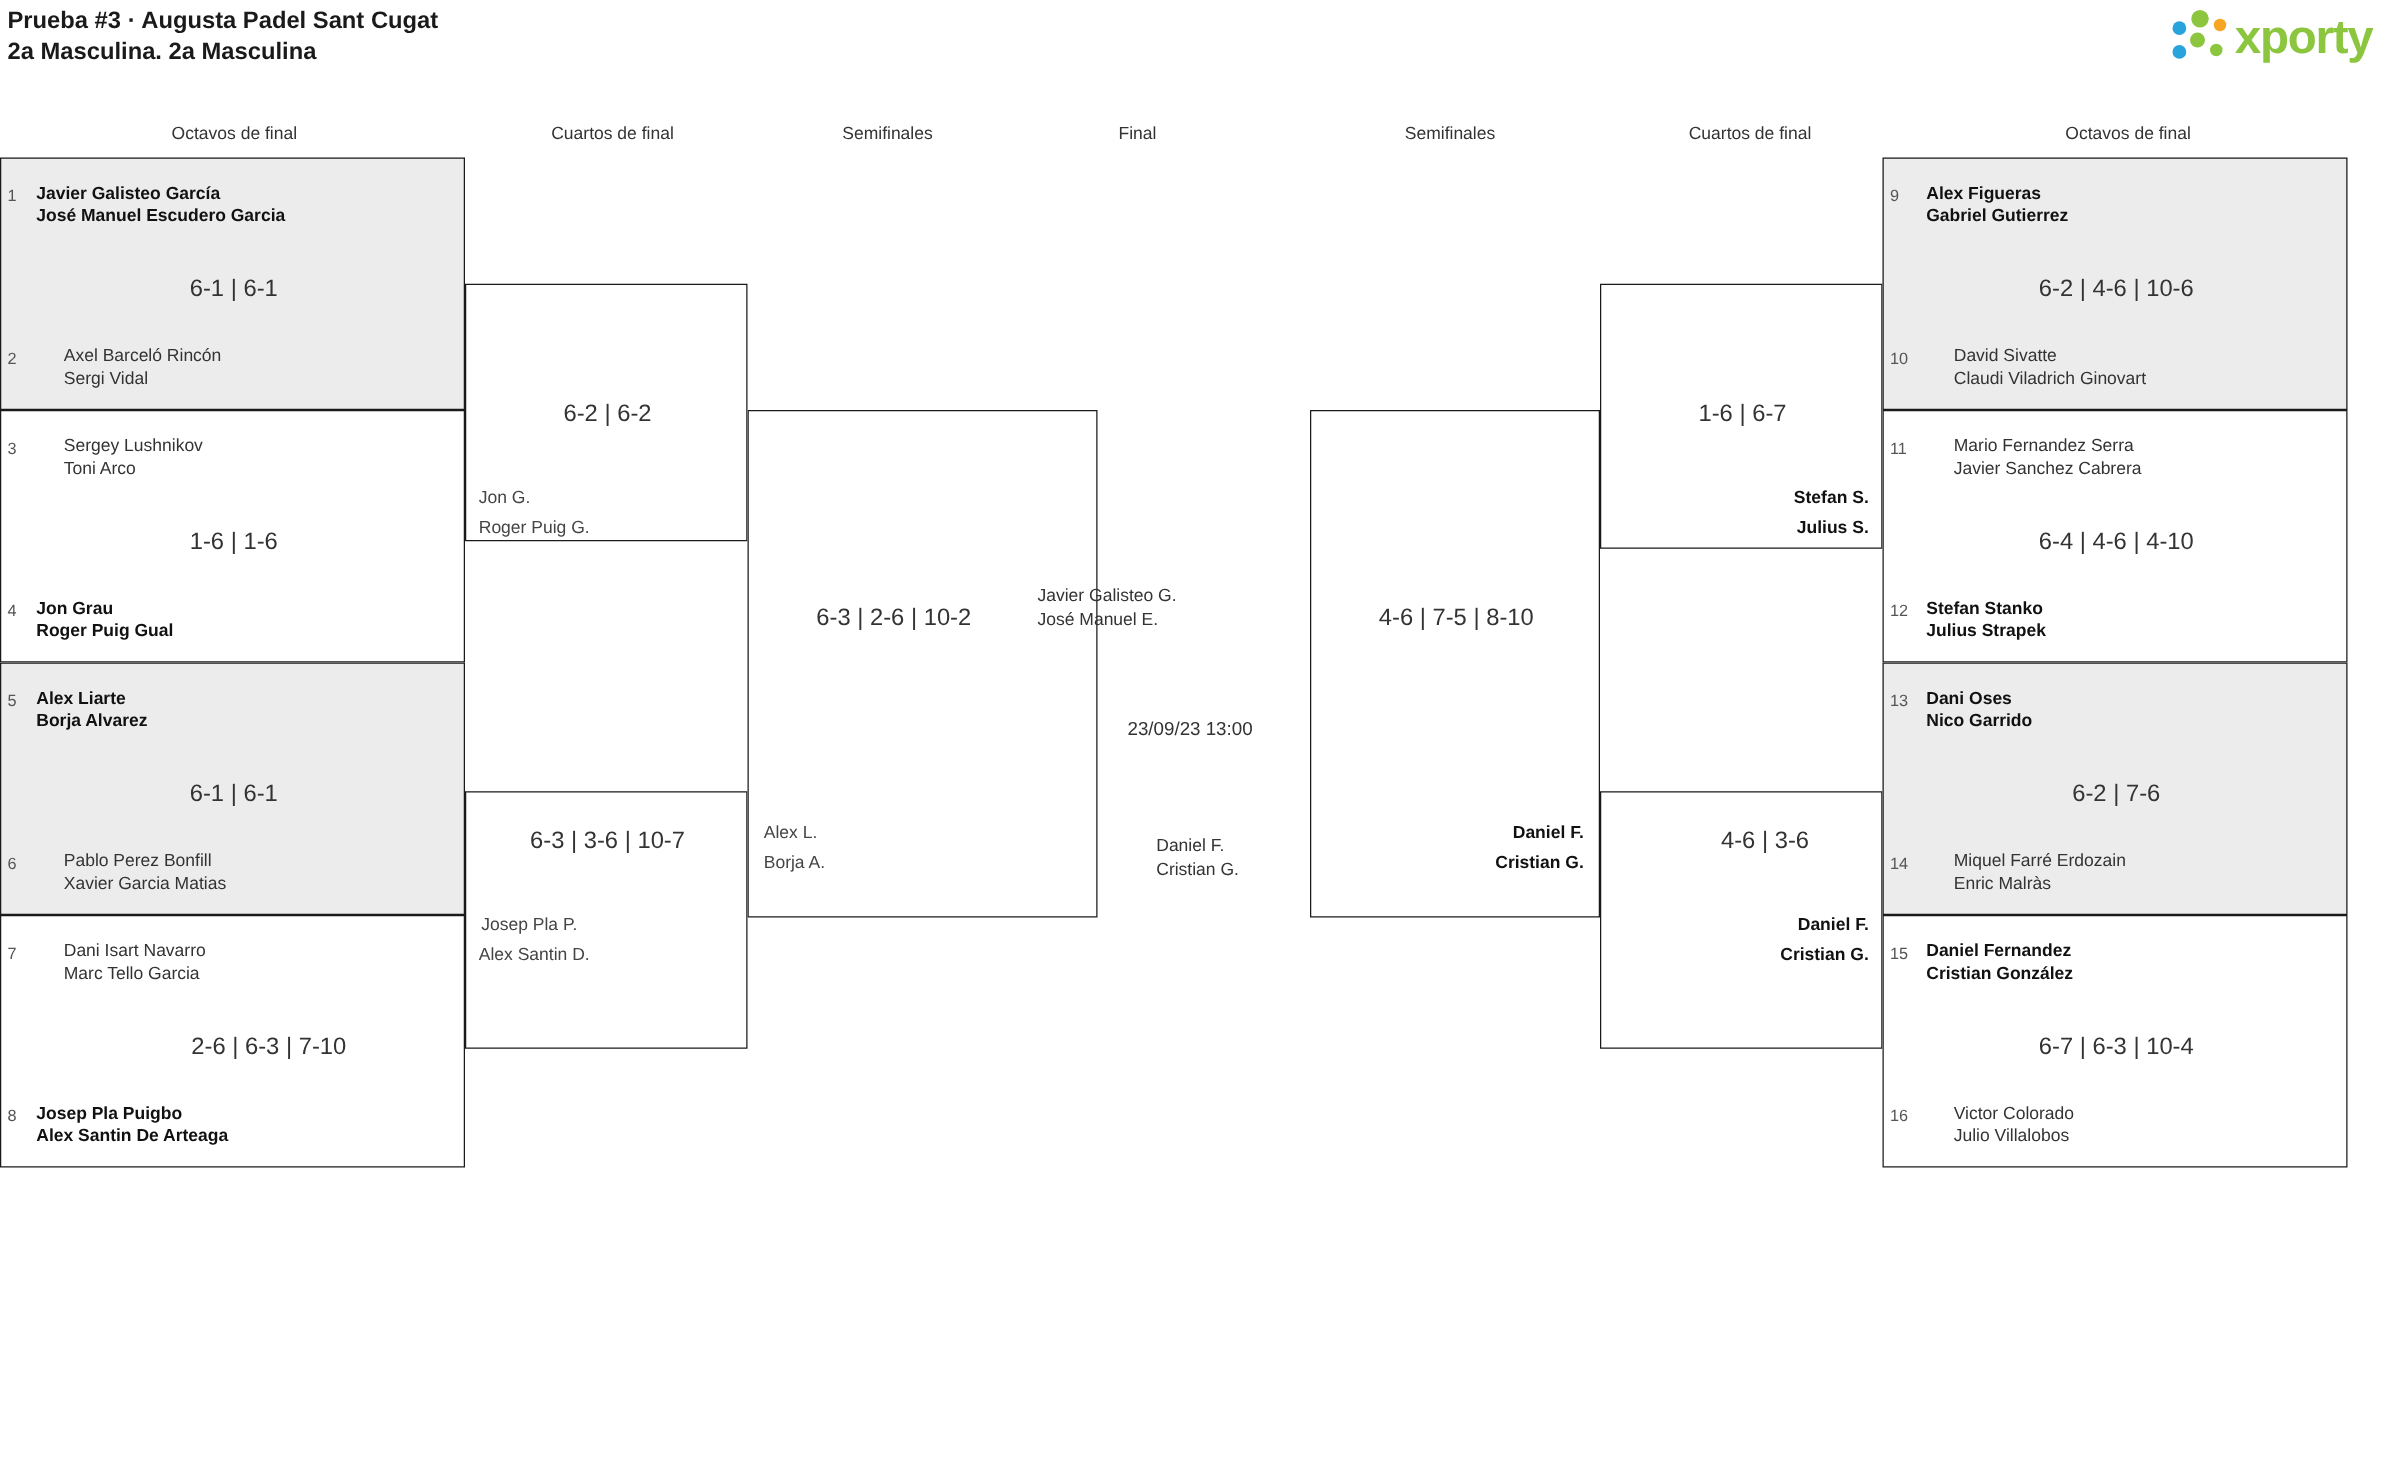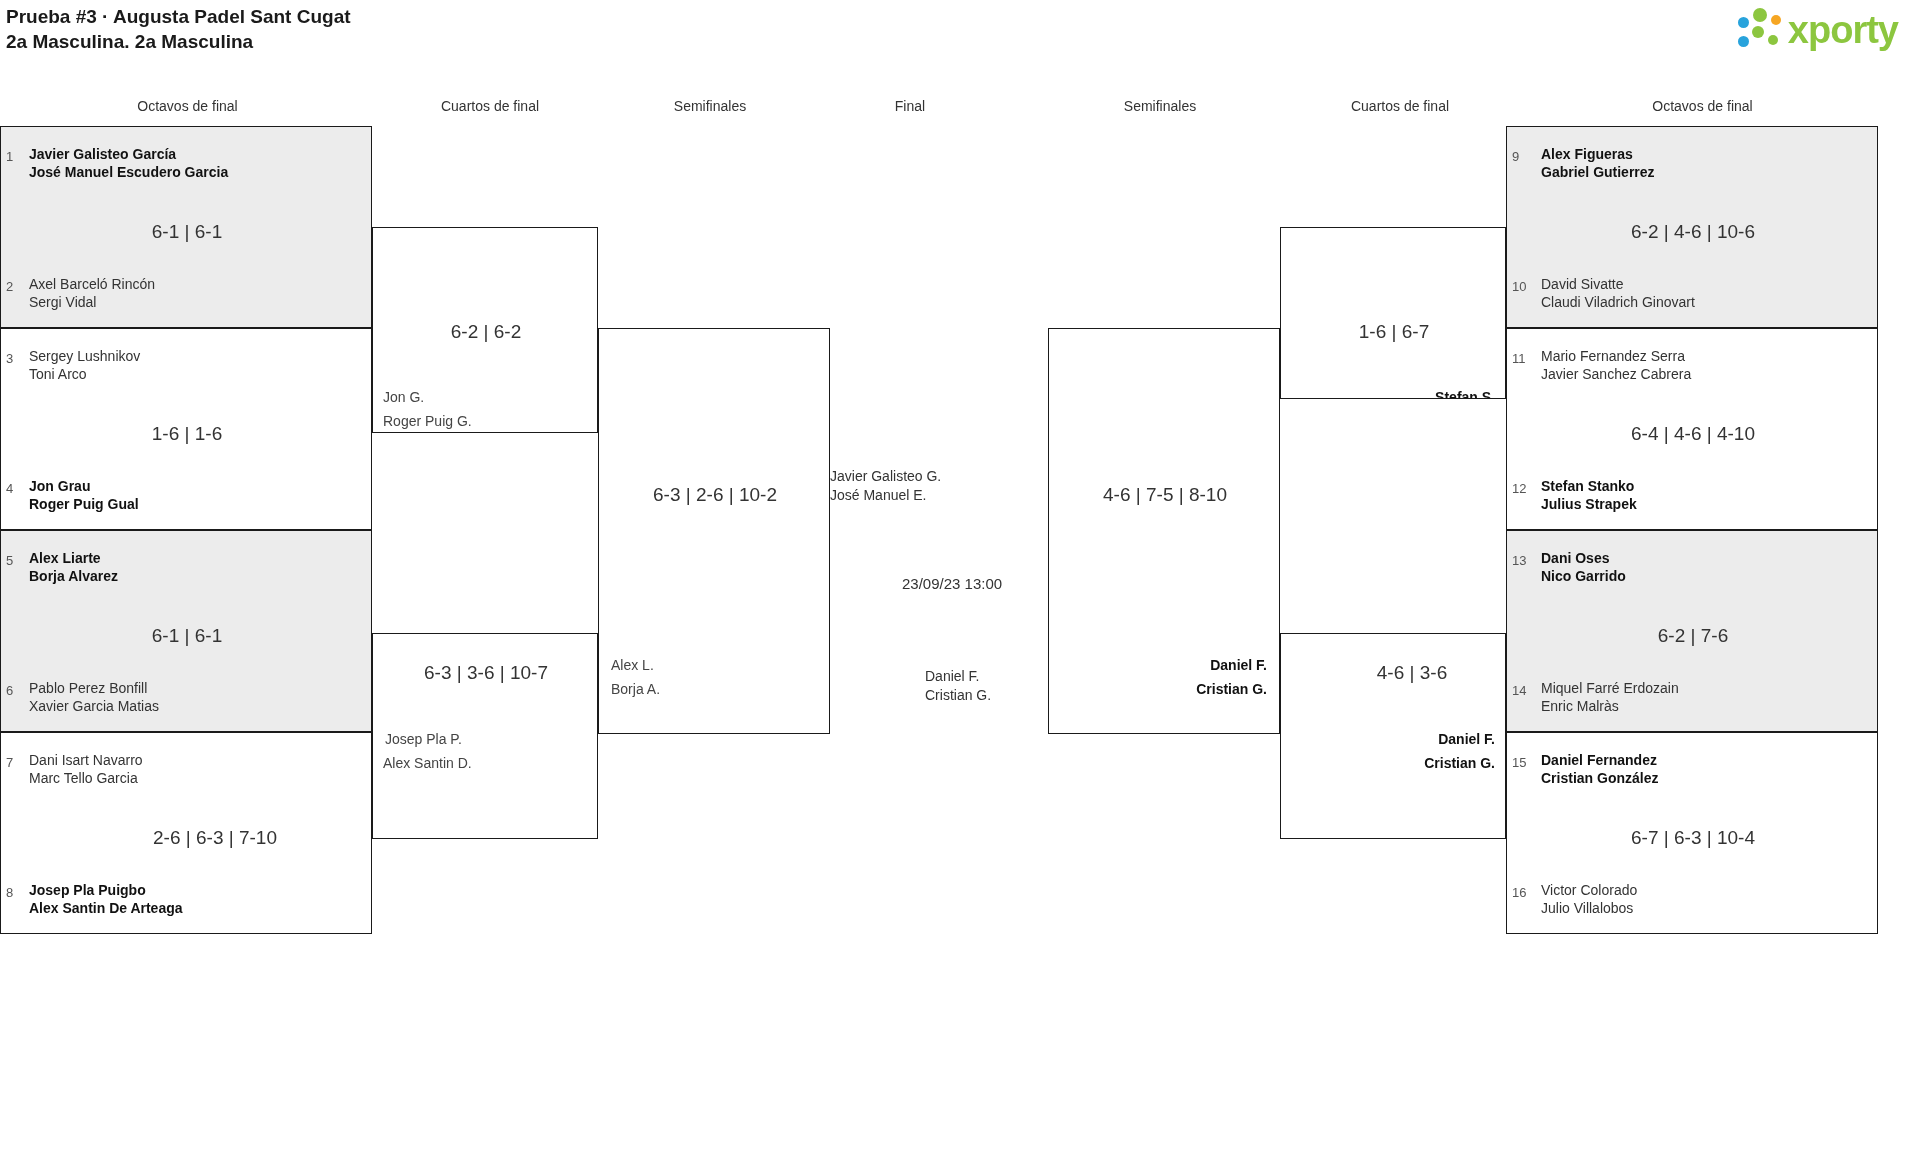"Axel Barceló Rincón" .names.norm { margin-left: none -> 22px }
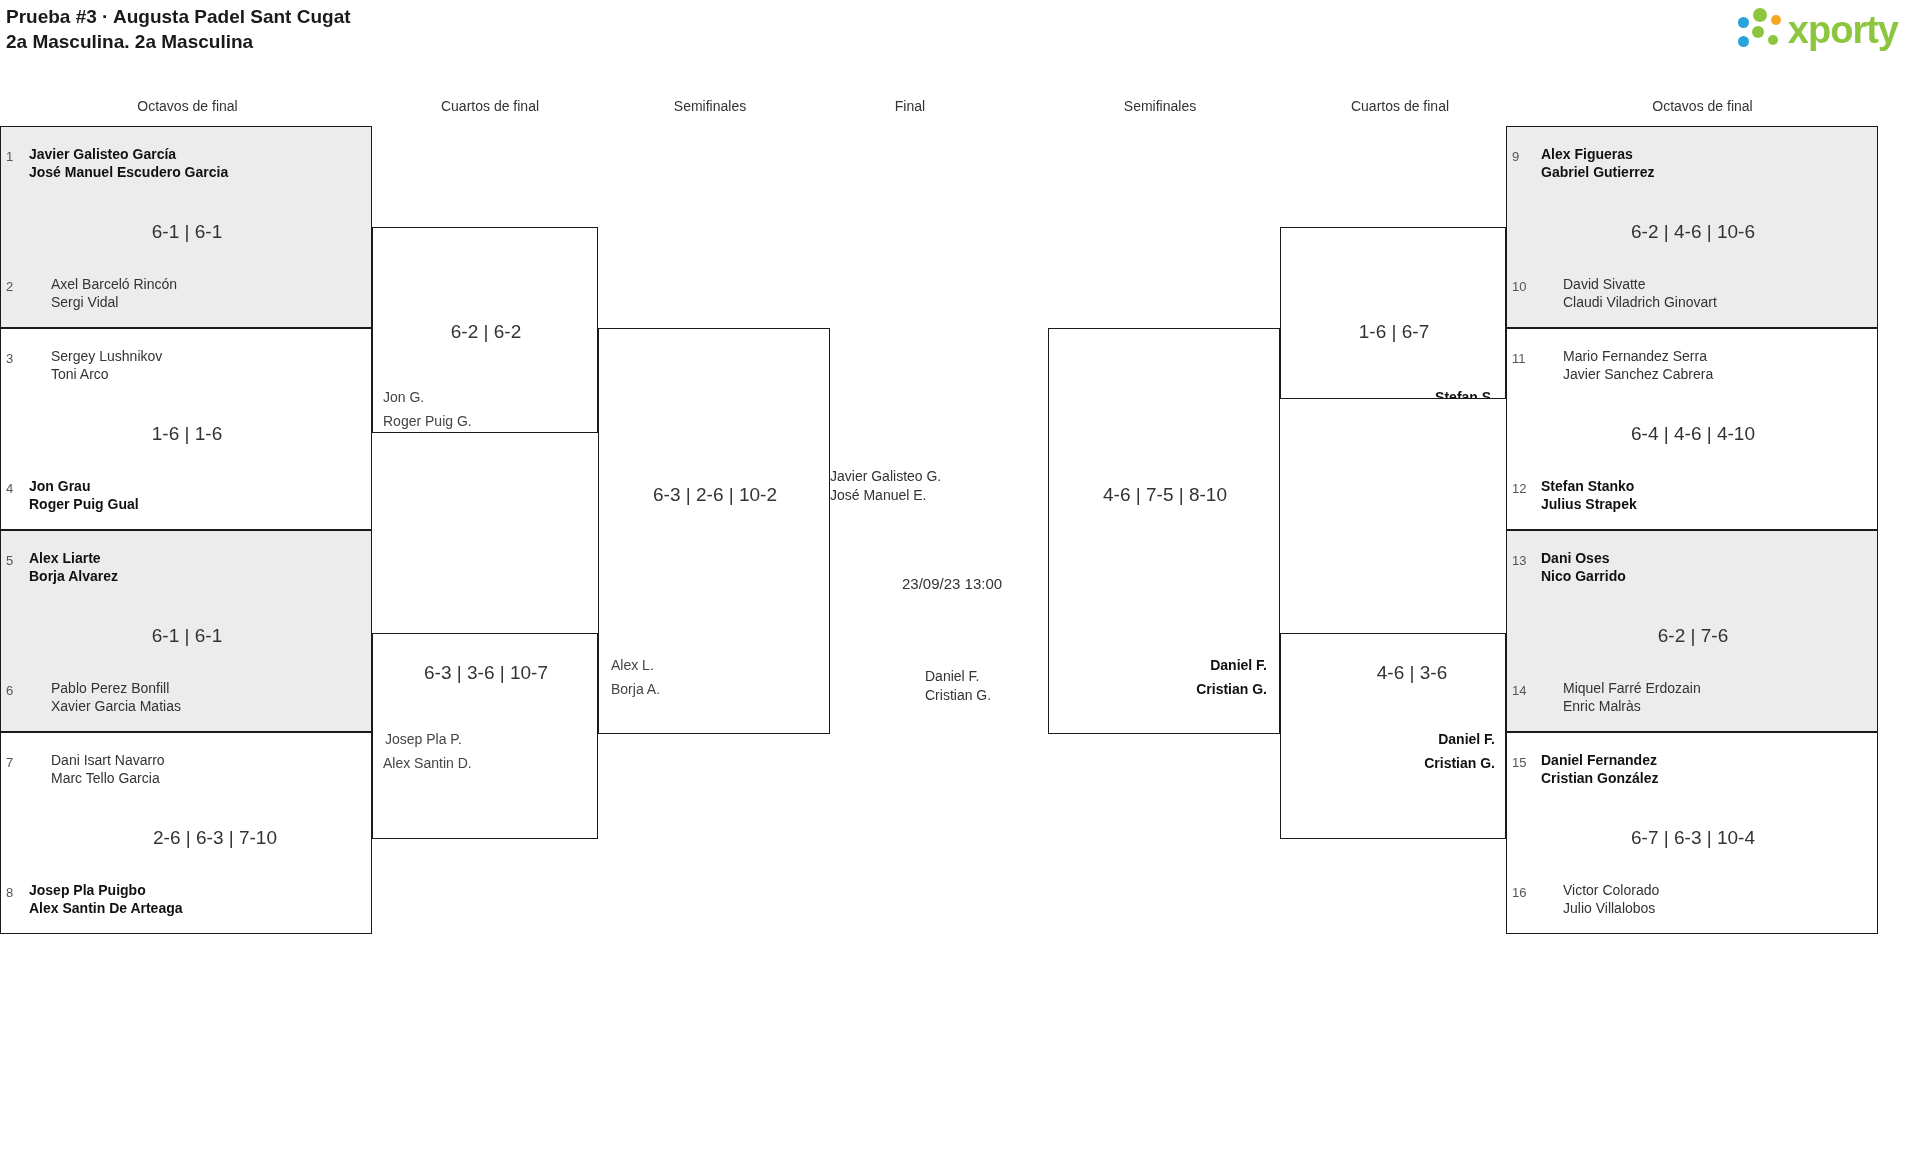"1-6 | 6-7" div.cell { height: 172px -> 212px }
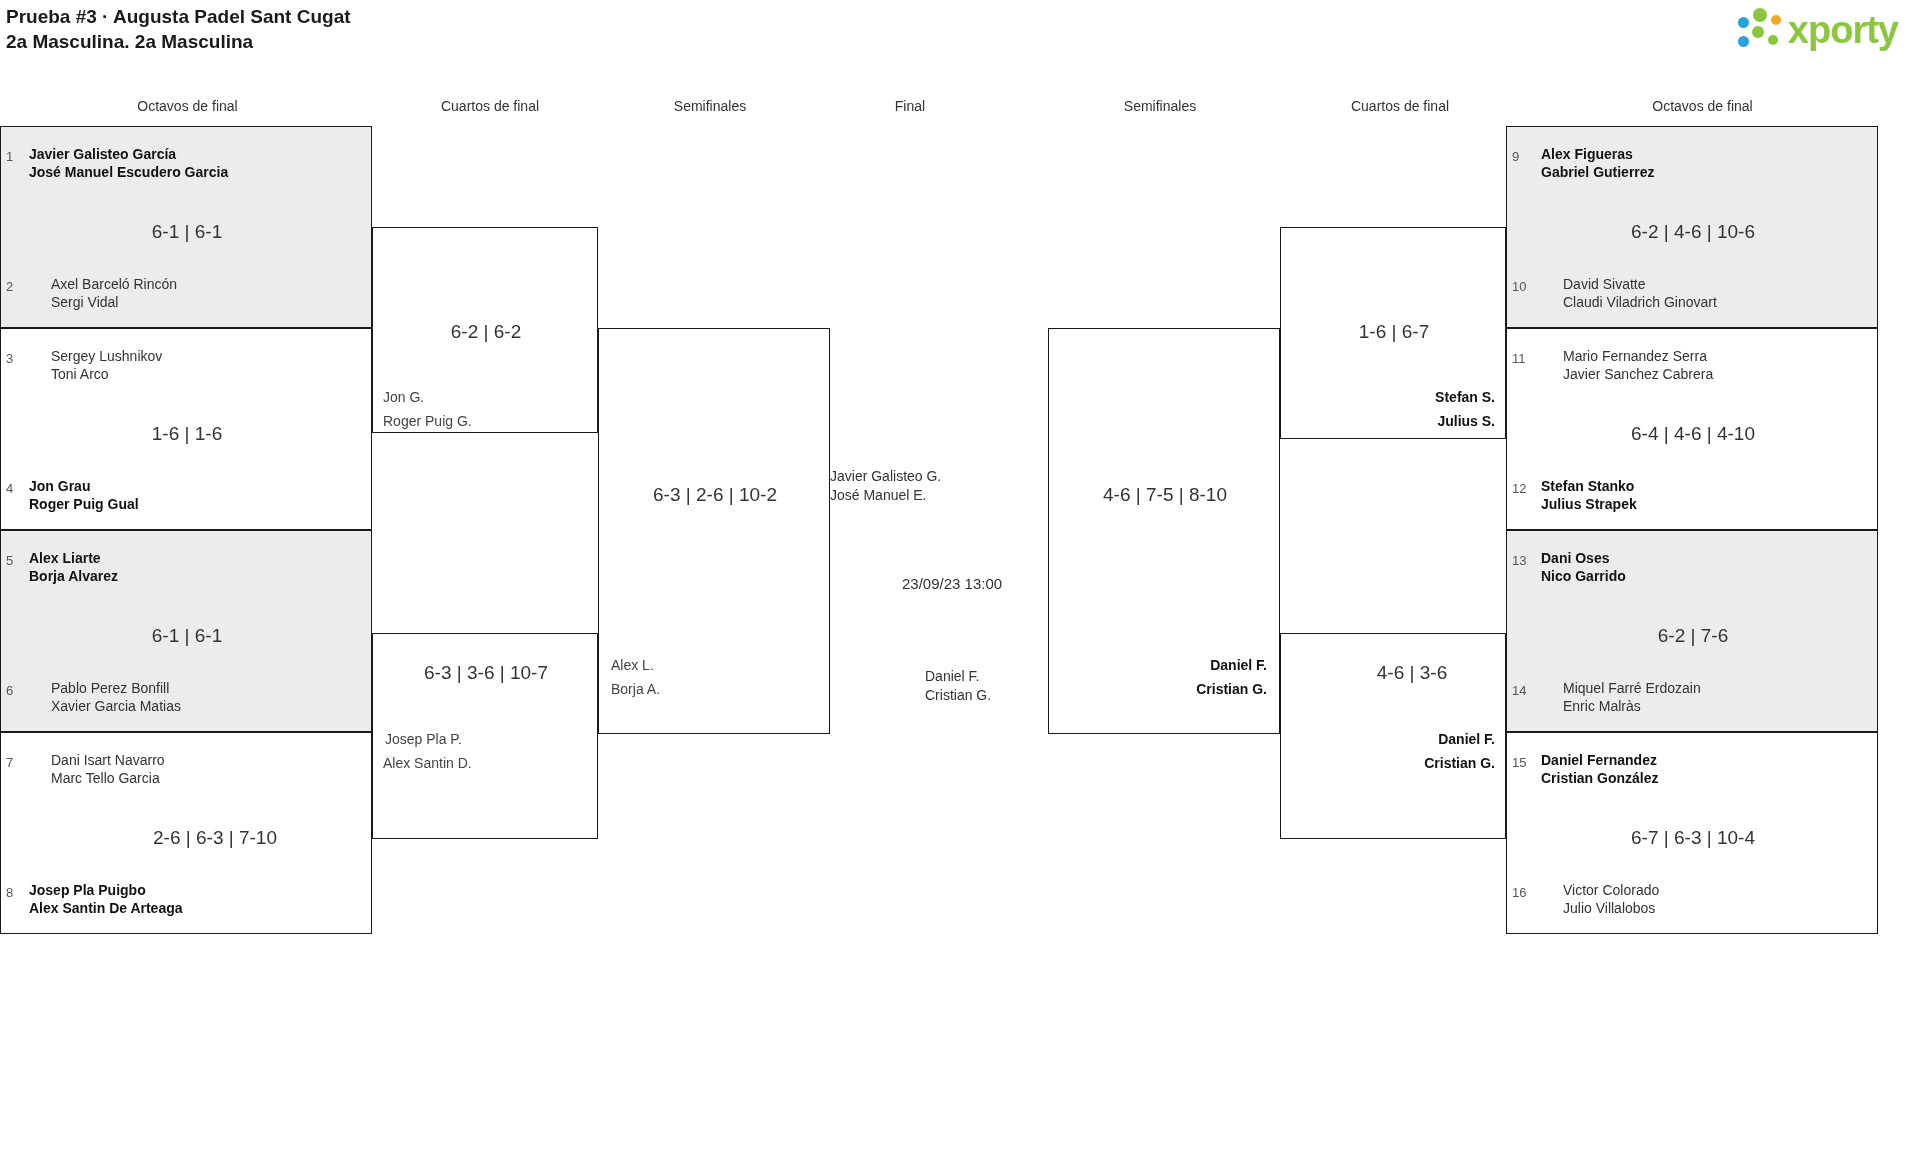"6-3 | 2-6 | 10-2" div.cell { width: 232px -> 280px }
